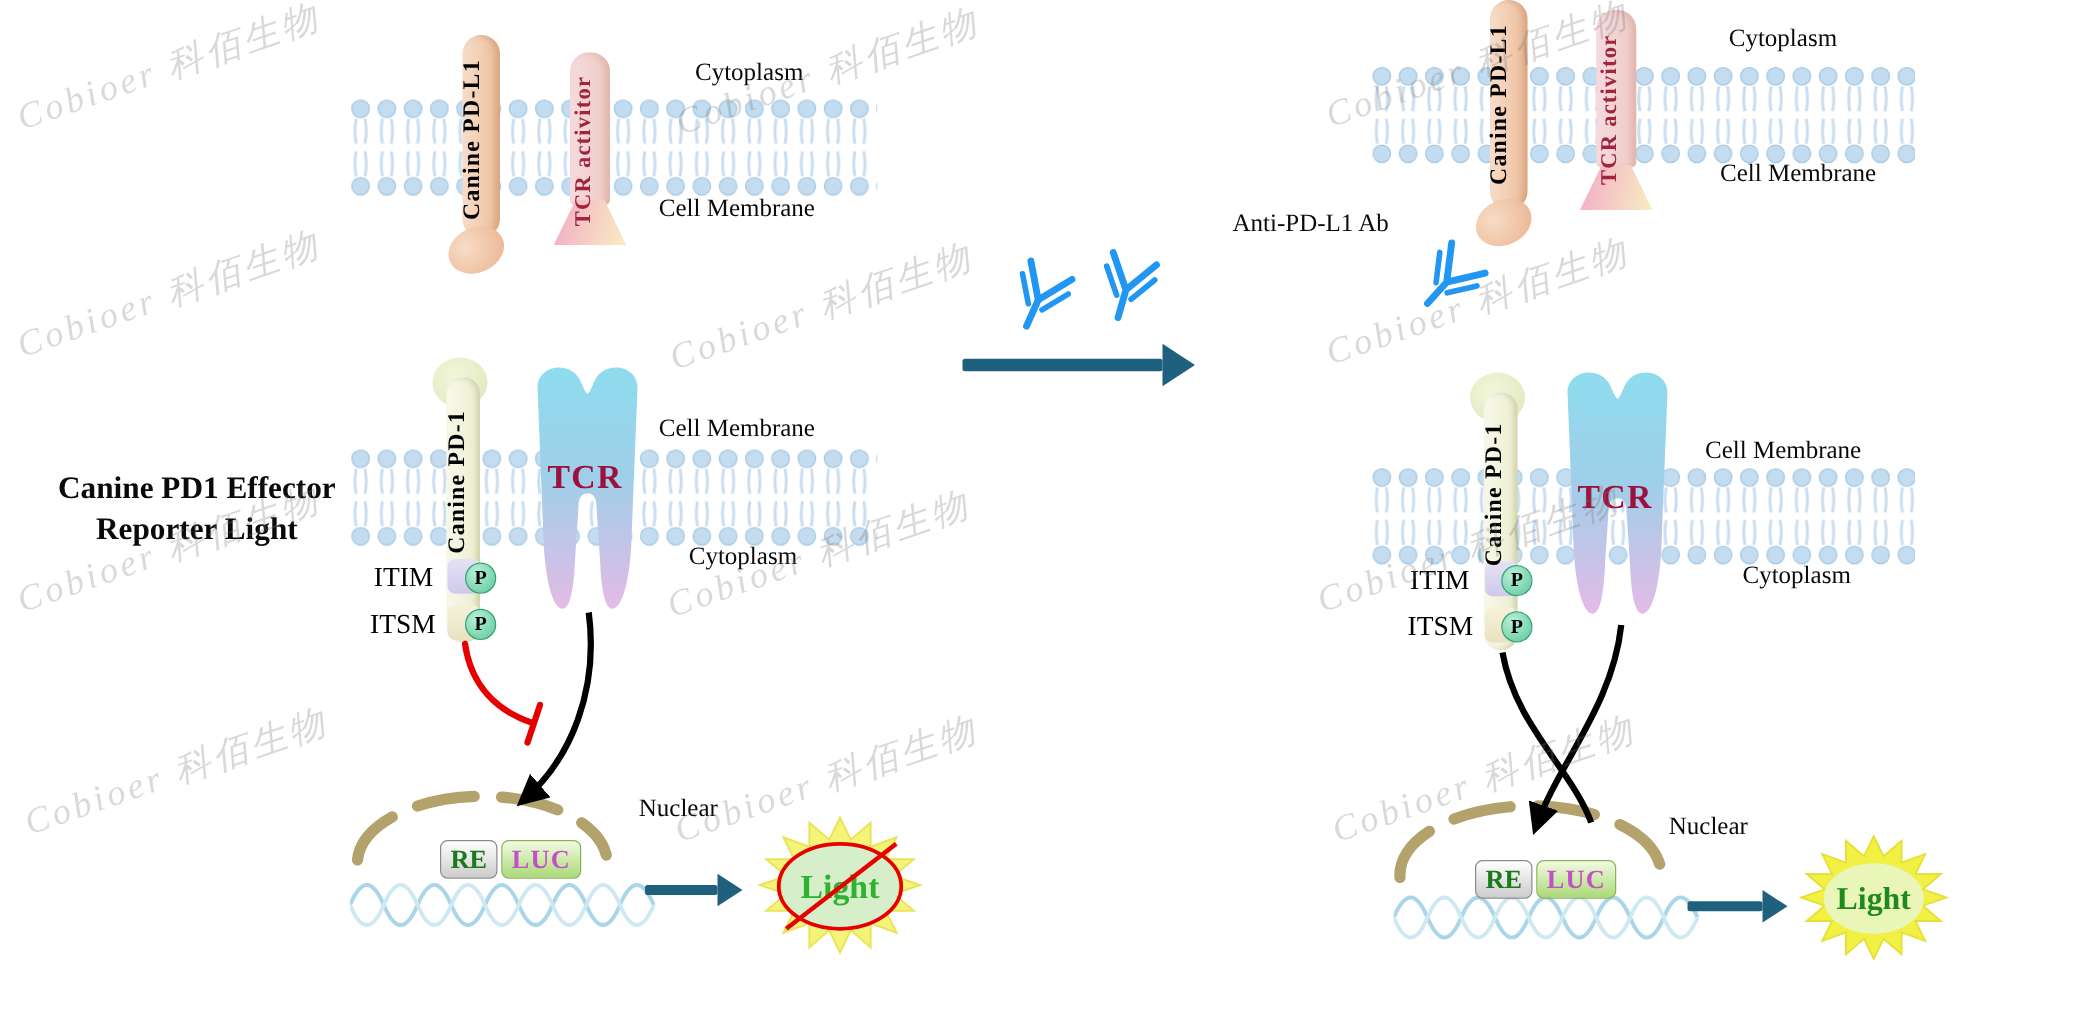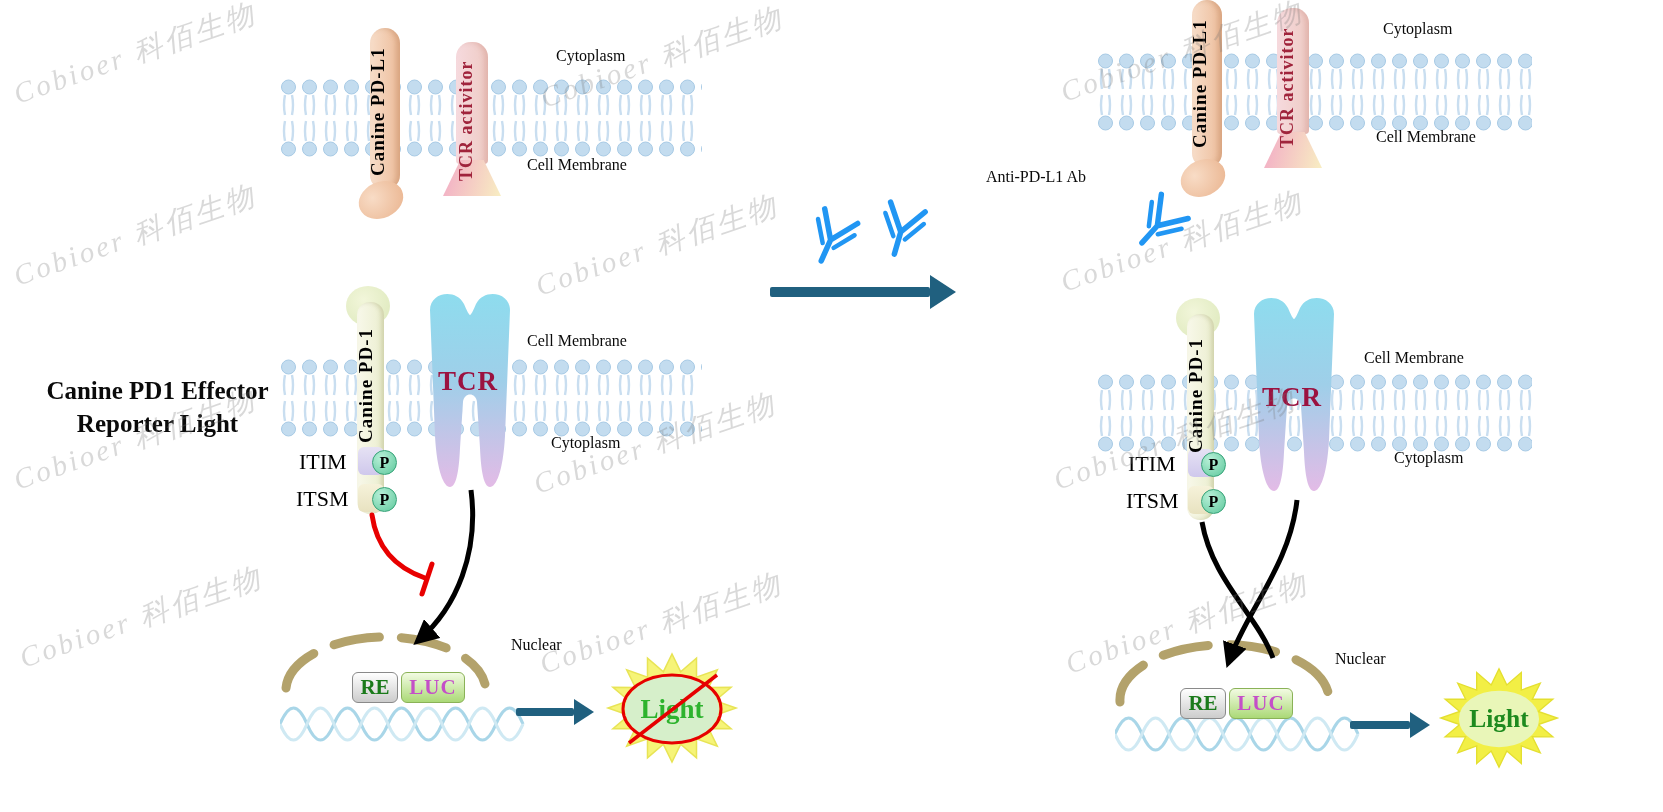"Cytoplasm" .lbl { font-size: 16px -> 20px }
